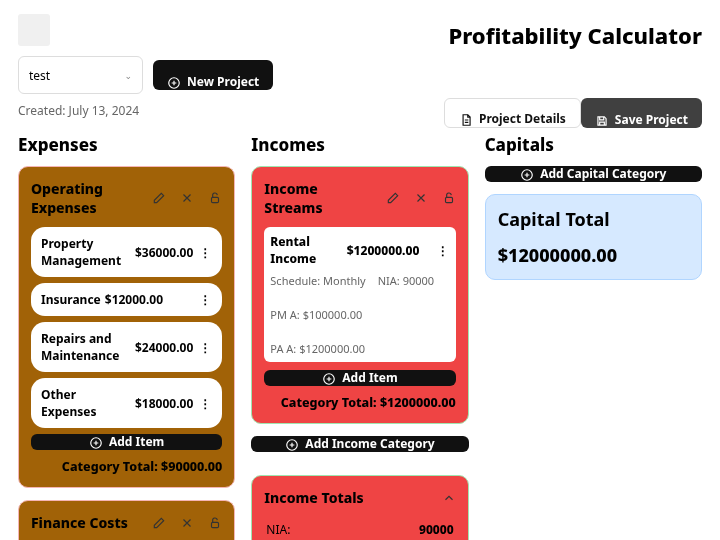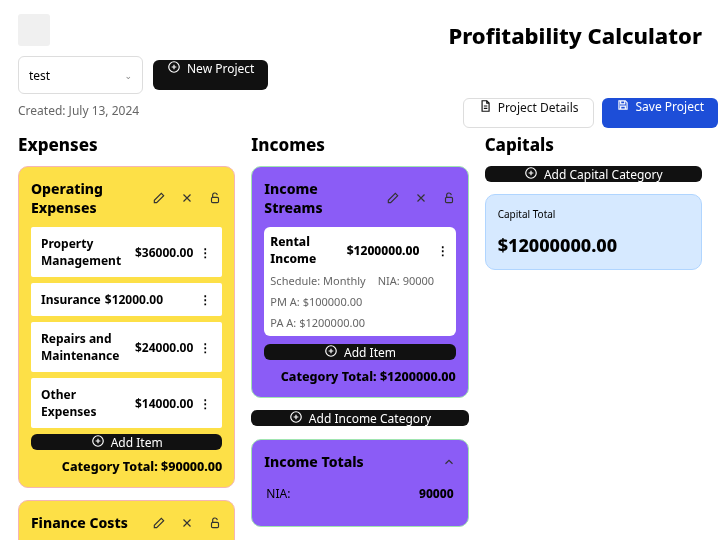"New Project" .btn { align-items: flex-start -> flex-end; font-weight: 400 -> 700 }
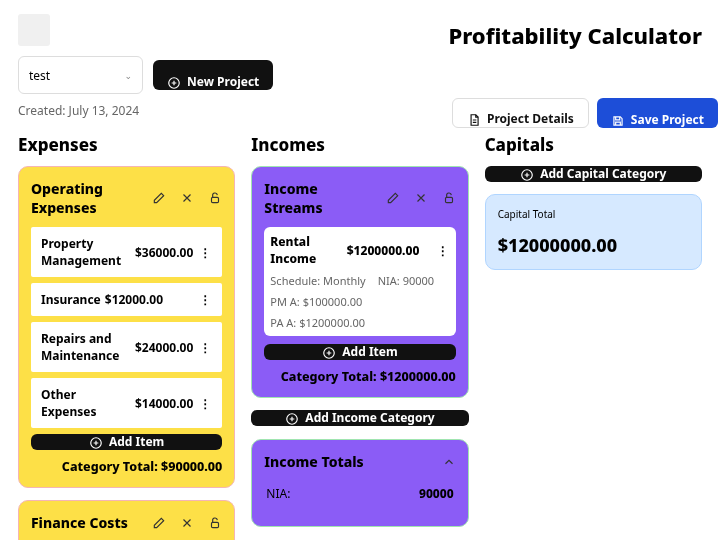"Project Details" .actions { gap: 8px -> none; right: 2px -> 18px }
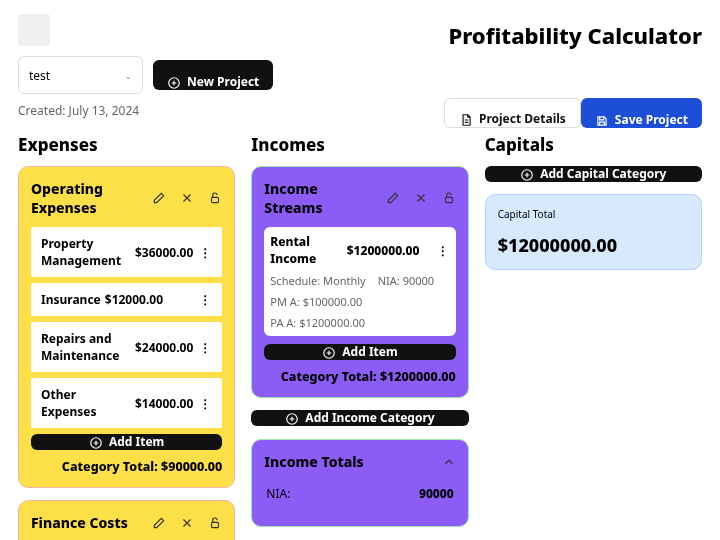"Save Project" .btn.grey { background: #1d4ed8 -> #404040 }
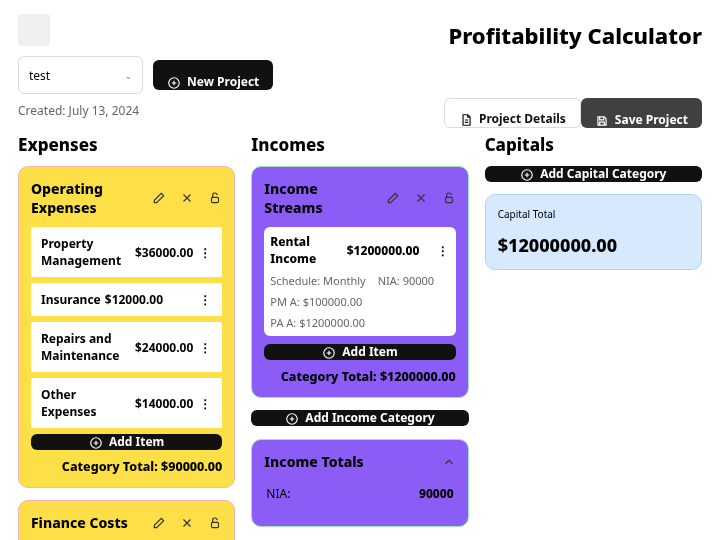"Operating Expenses" .card.pink { background: #fde047 -> #a16207 }
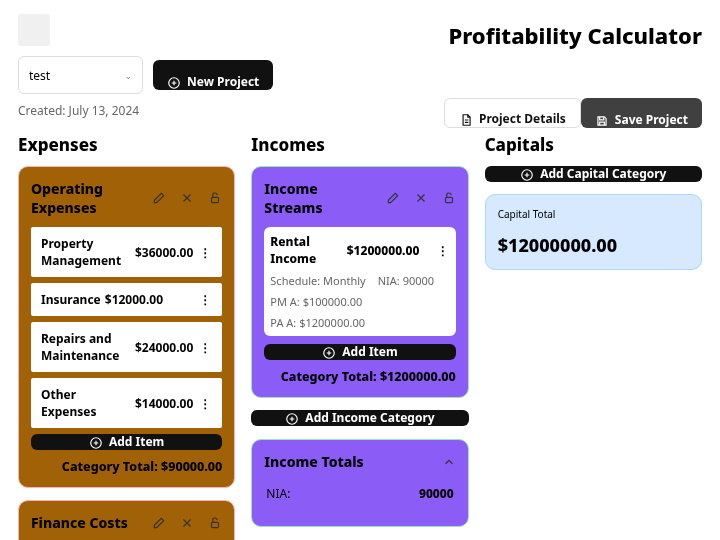"Income Streams" .card.green { background: #8b5cf6 -> #ef4444 }
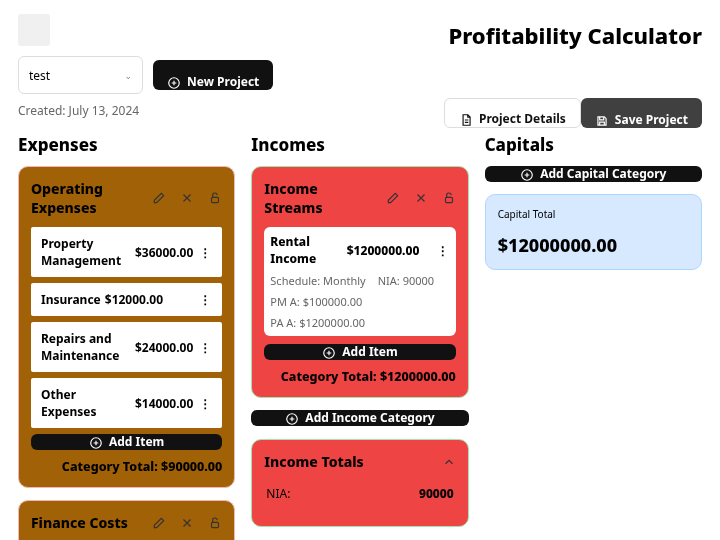"Capital Total" div { font-size: 10px -> 18px; font-weight: 400 -> 700 }
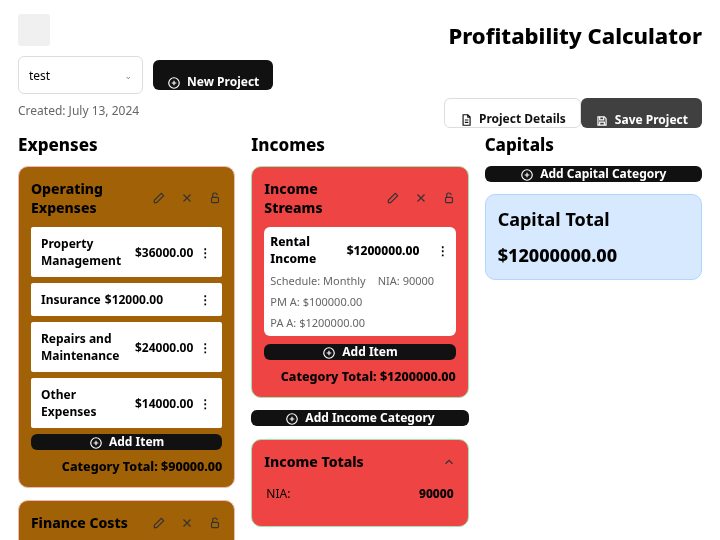"Property Management" .row { border-radius: 2px -> 14px }
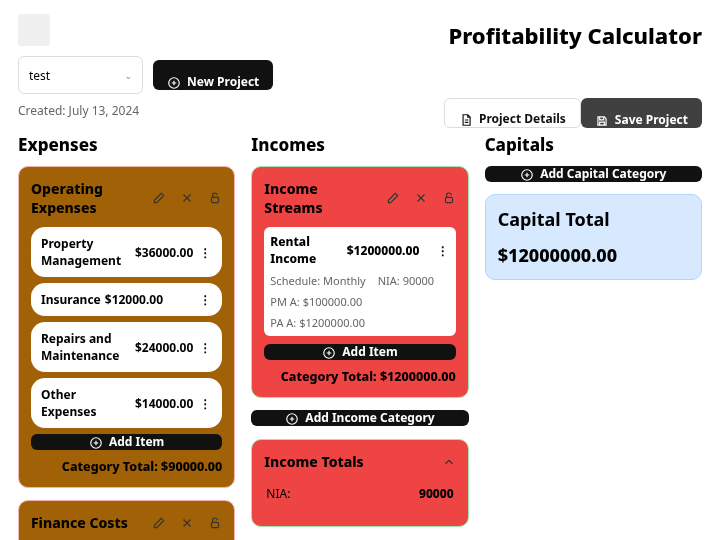"Schedule: Monthly" .meta2 { gap: 6px 12px -> 19px 12px }
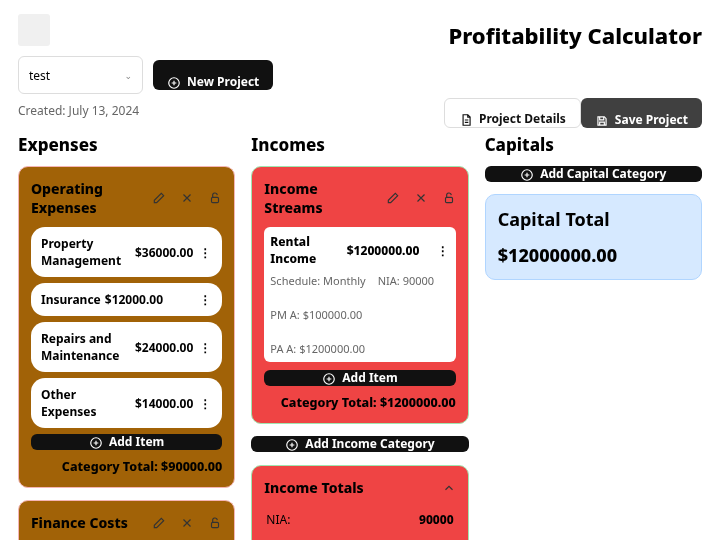"$14000.00" span.amt { text: $14000.00 -> $18000.00 }
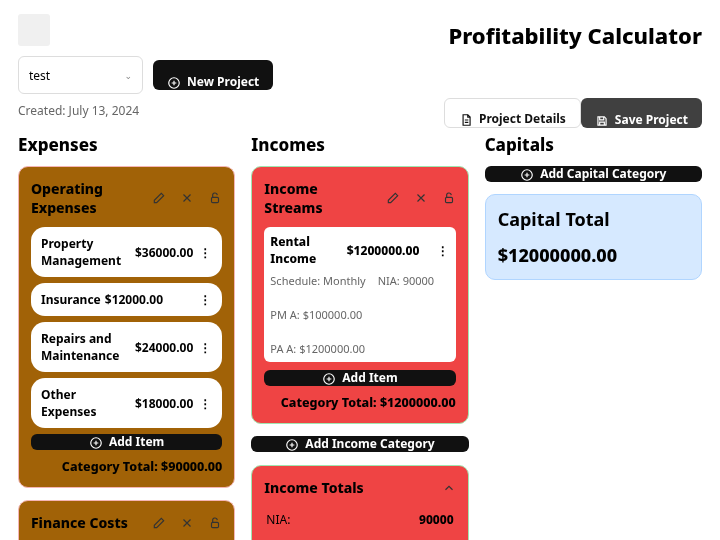"Add Income Category" button.btn { margin-bottom: 13px -> 23px }
